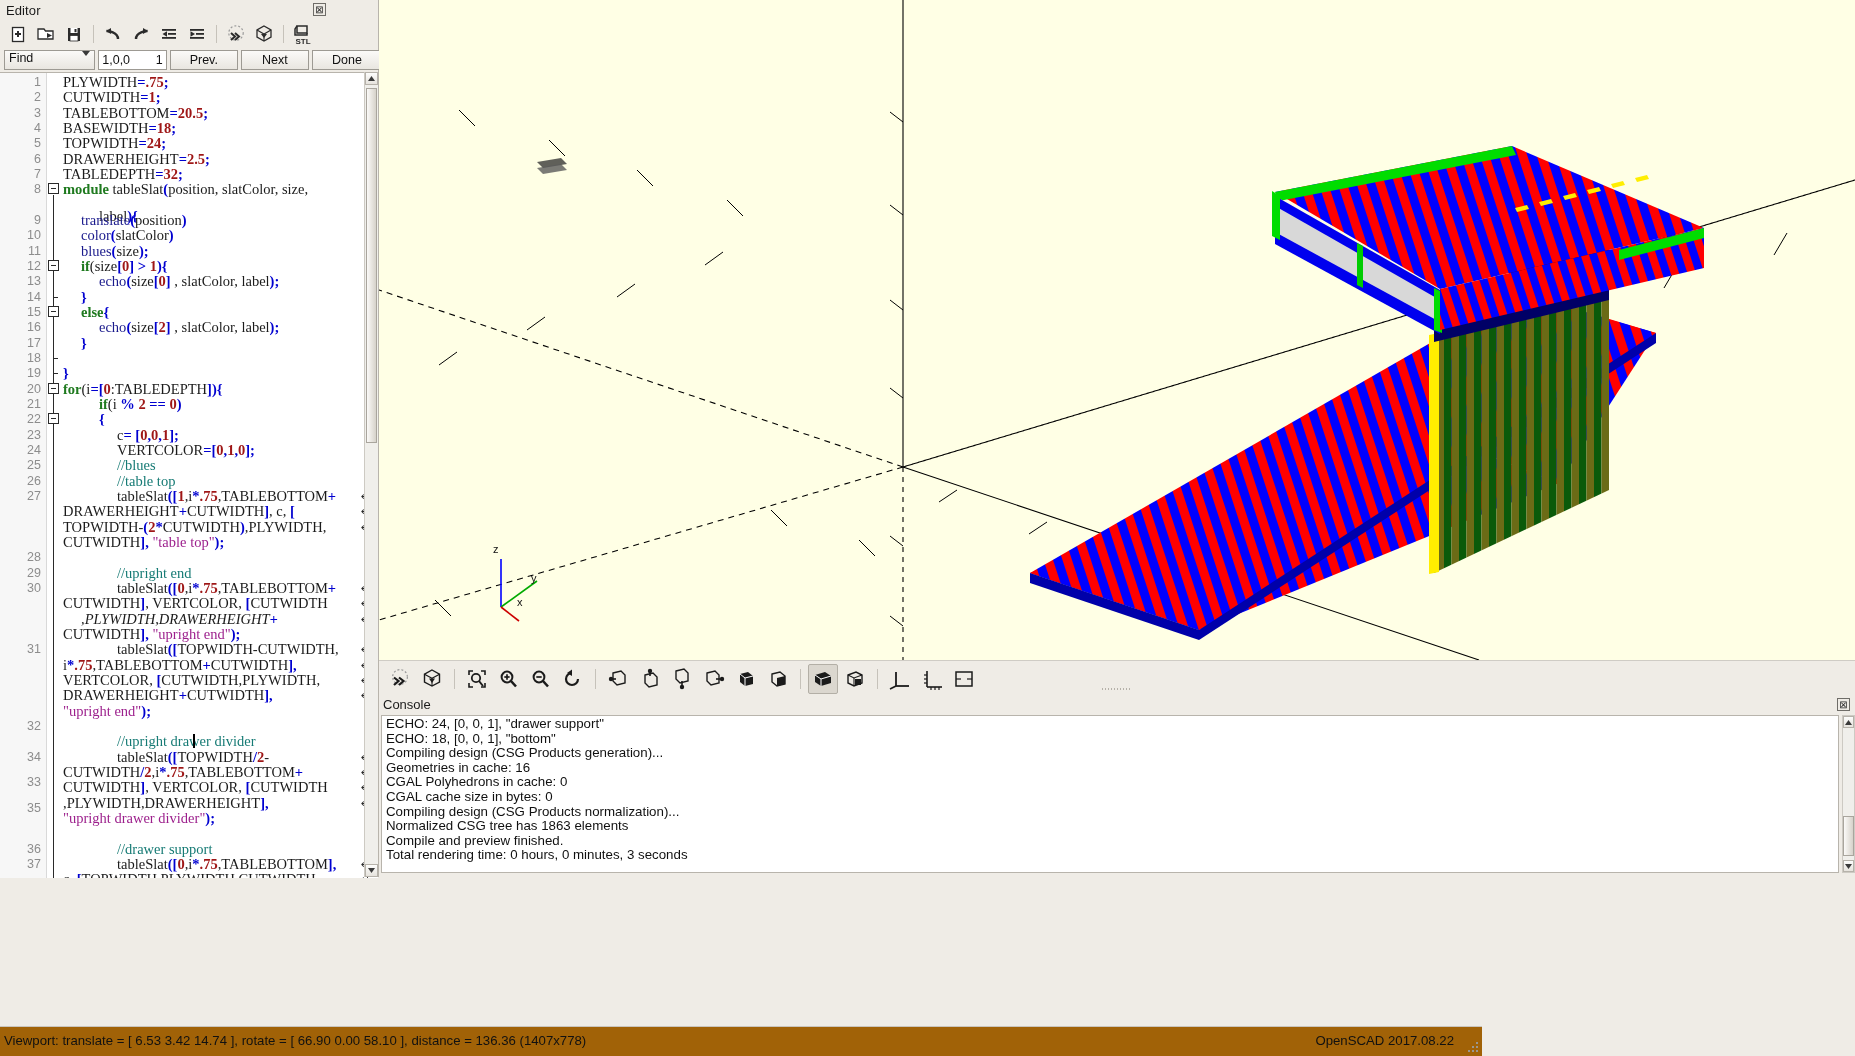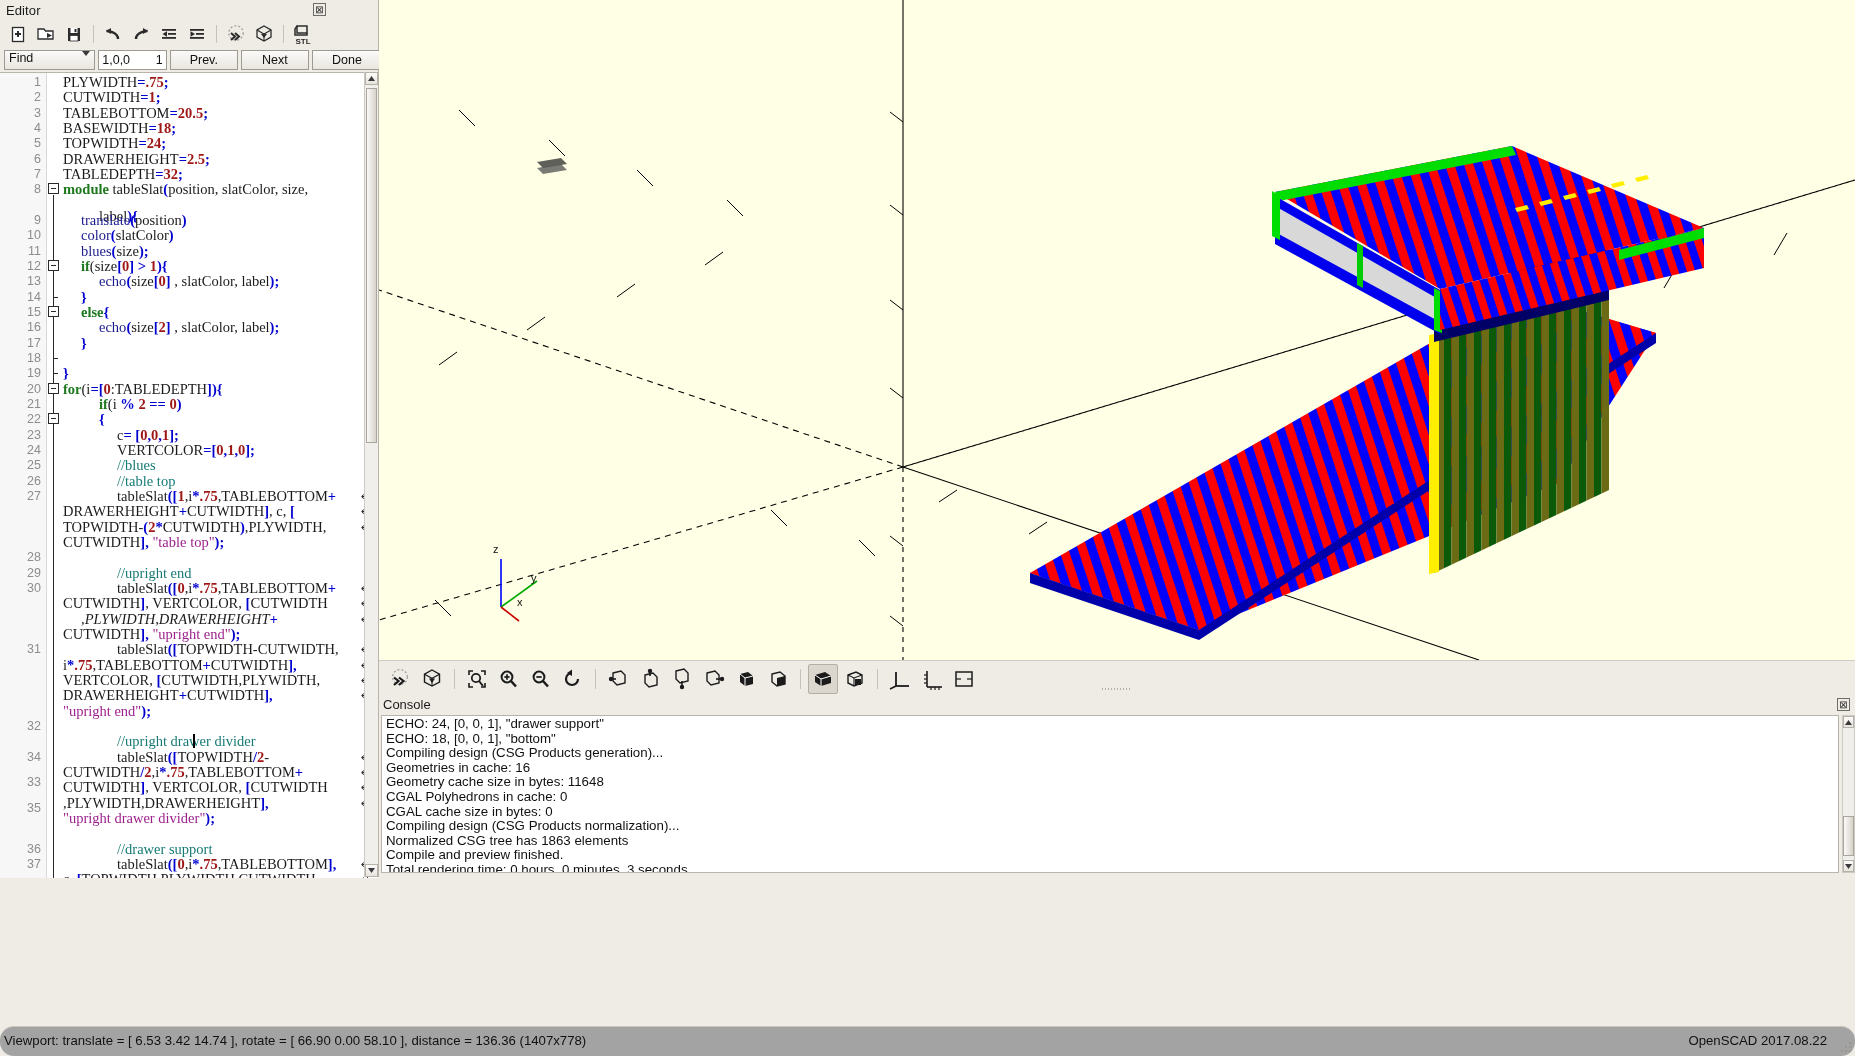"Geometry cache size in bytes:" div.cline { html: <div>Geometry cache size in bytes: 11648</div> -> none }
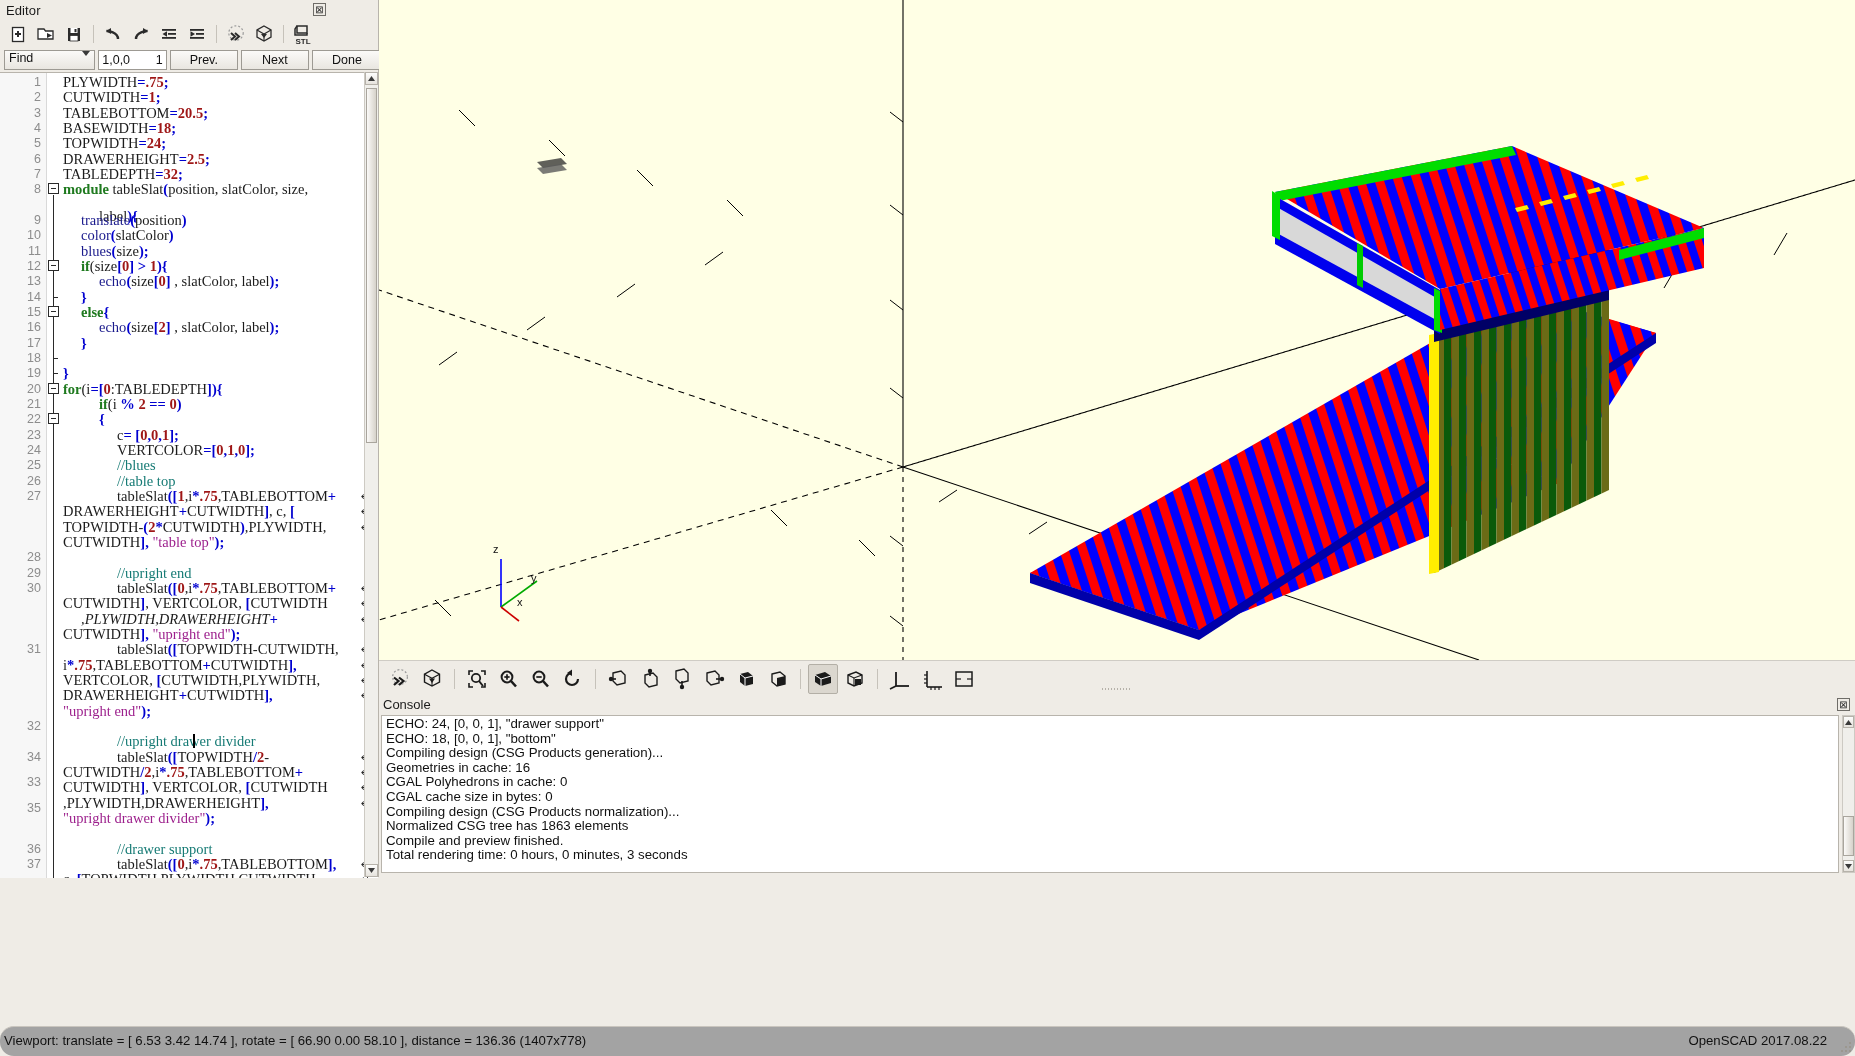"Viewport: translate = [ 6.53" #statusbar { background: #a3a3a3 -> #a16207; border-radius: 14px -> none; width: 1855px -> 1482px }
